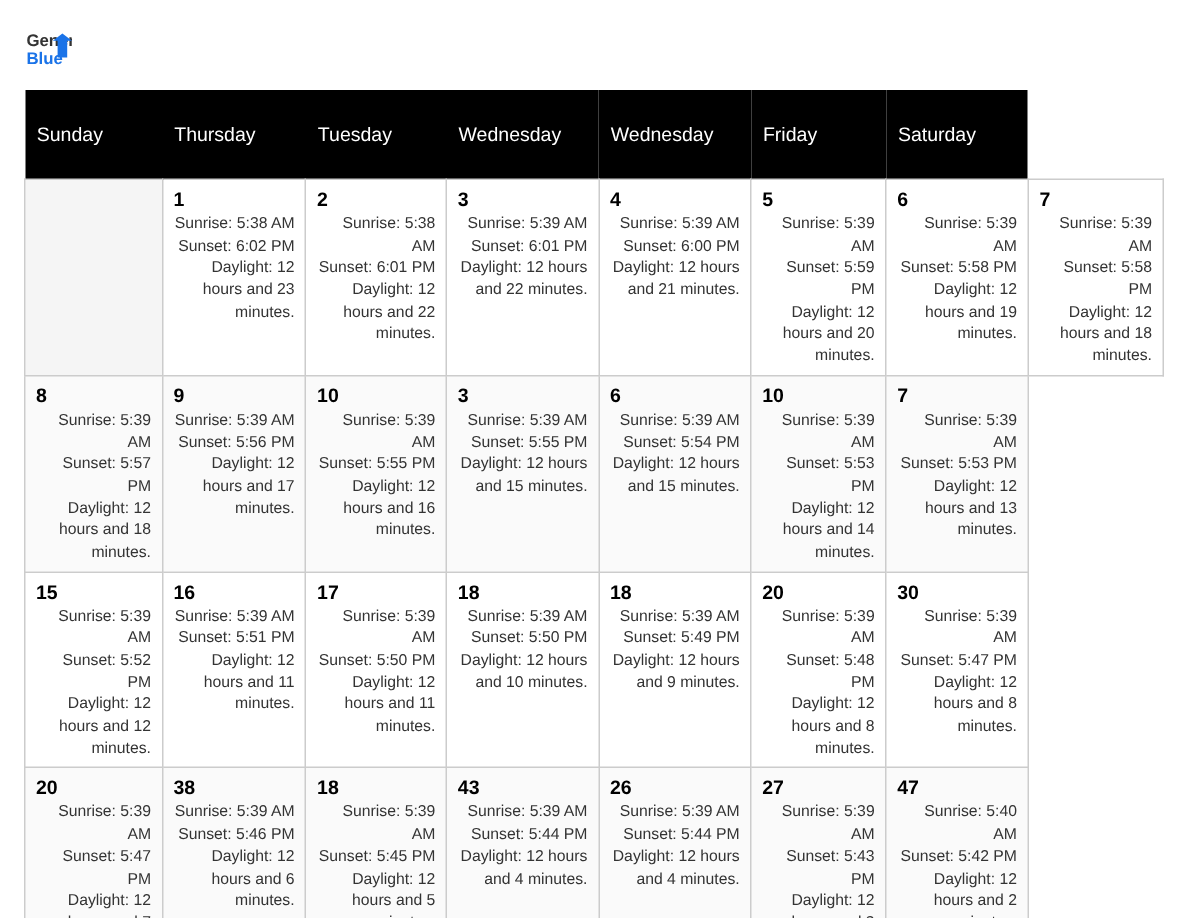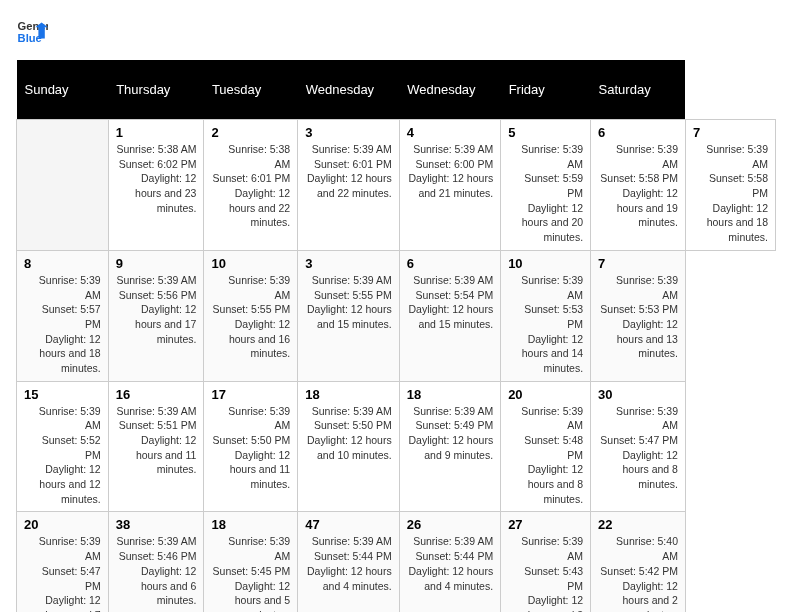"47" span.day-num { text: 47 -> 43 }
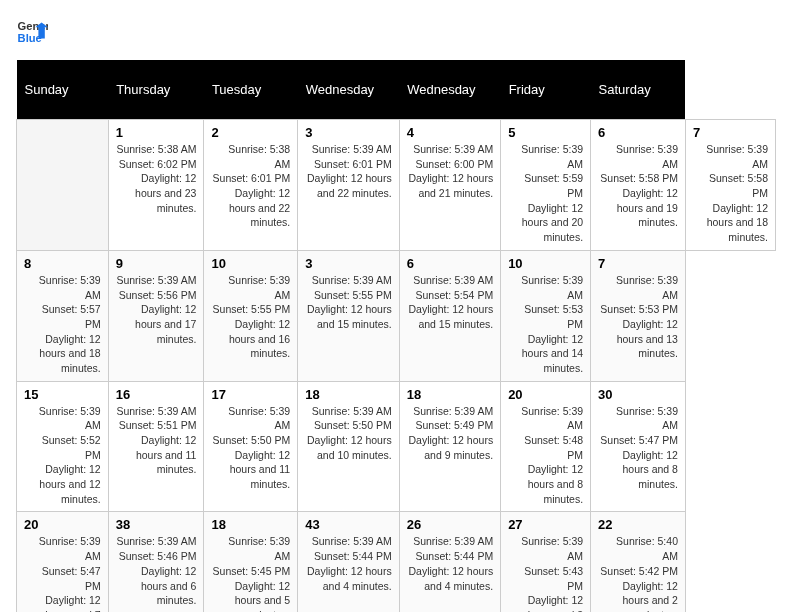"22" span.day-num { text: 22 -> 47 }
